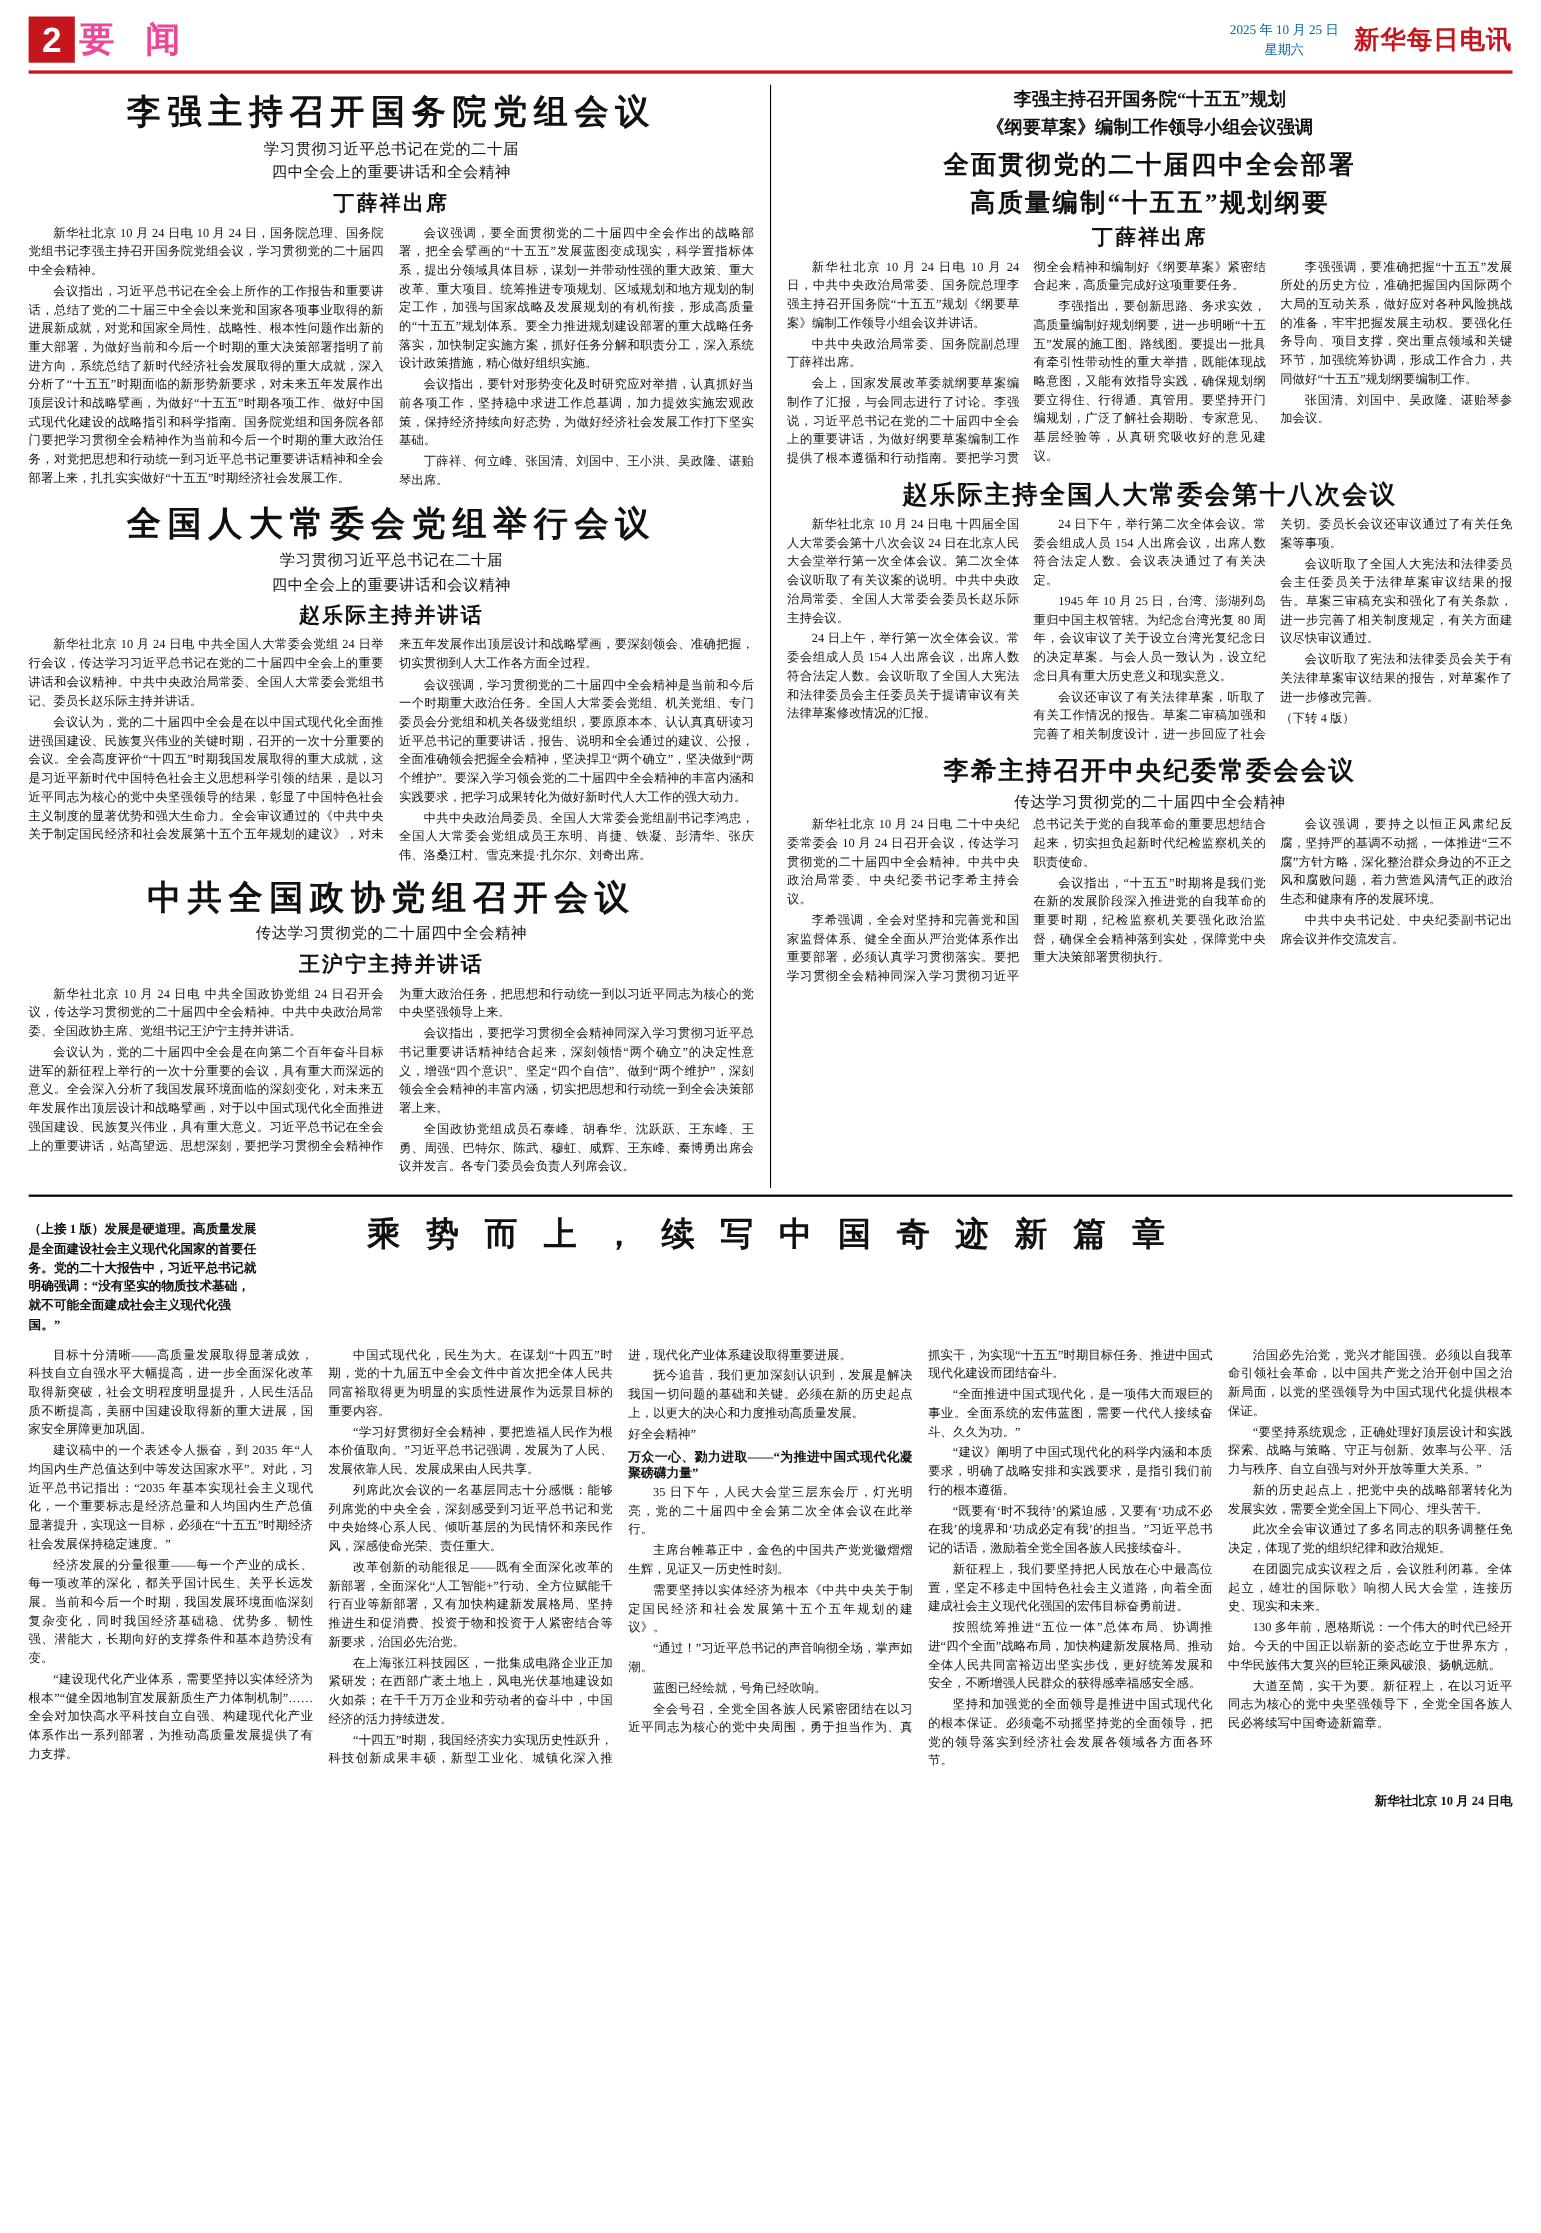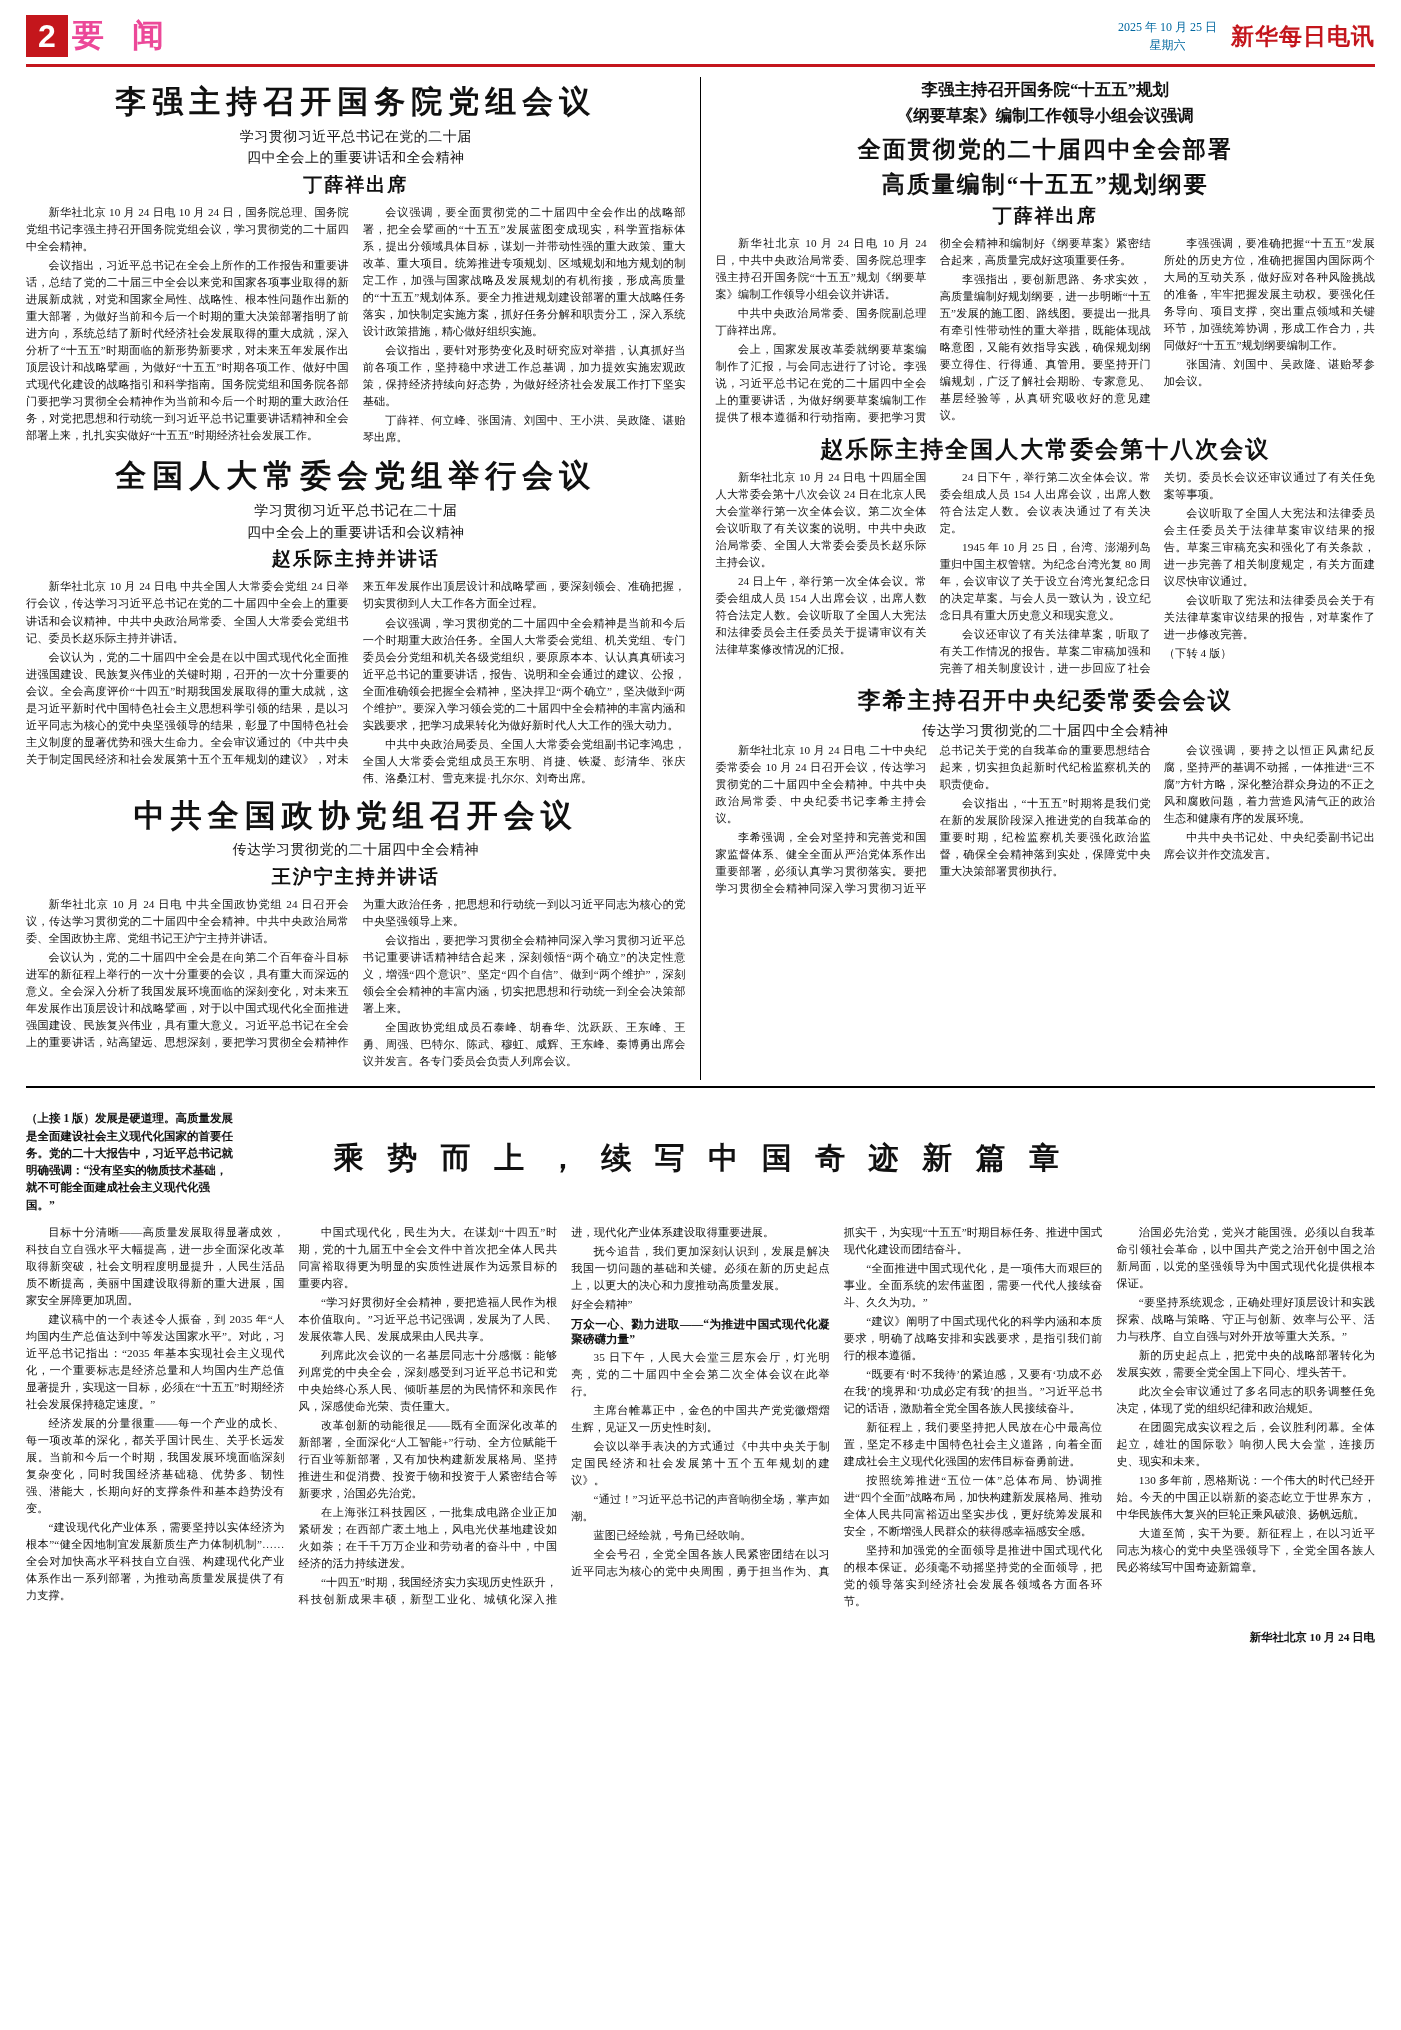"（上接 1" .bottom-head { align-items: center -> flex-start }
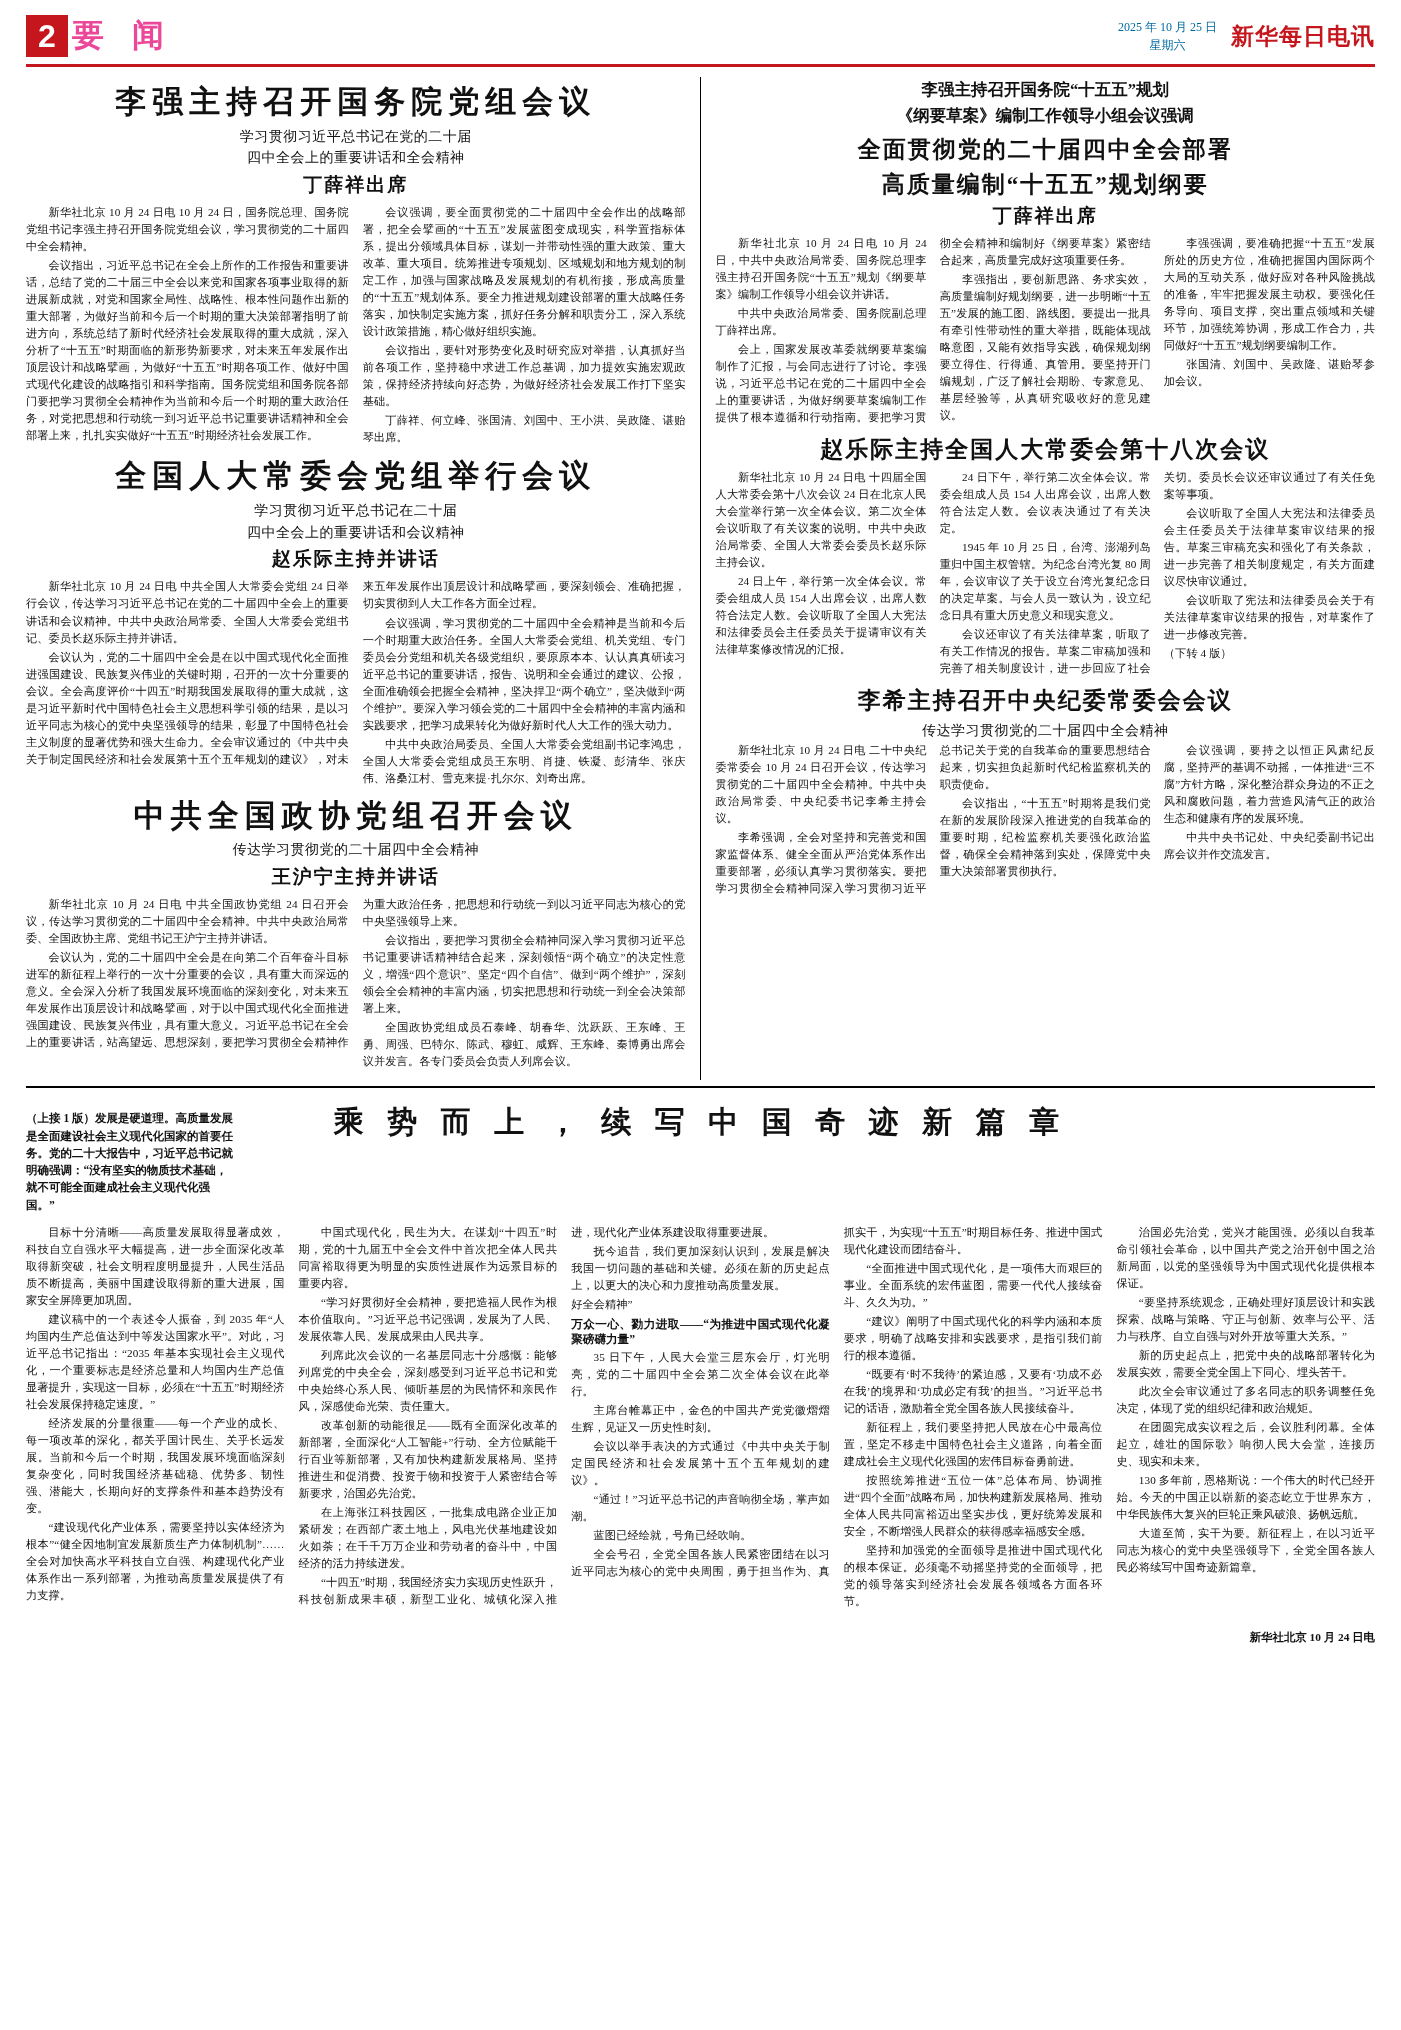"会议以举手表决的方式通过《中共中央关于制定国民经济和社会发展第十五个五年规划的建" p.t { text: 会议以举手表决的方式通过 -> 需要坚持以实体经济为根本 }
